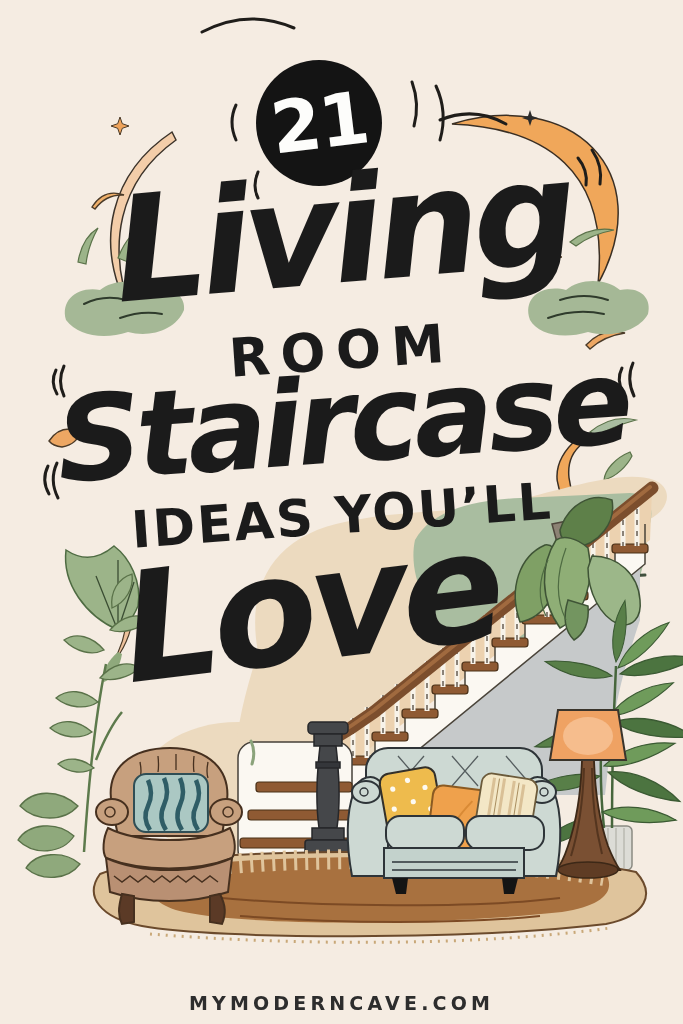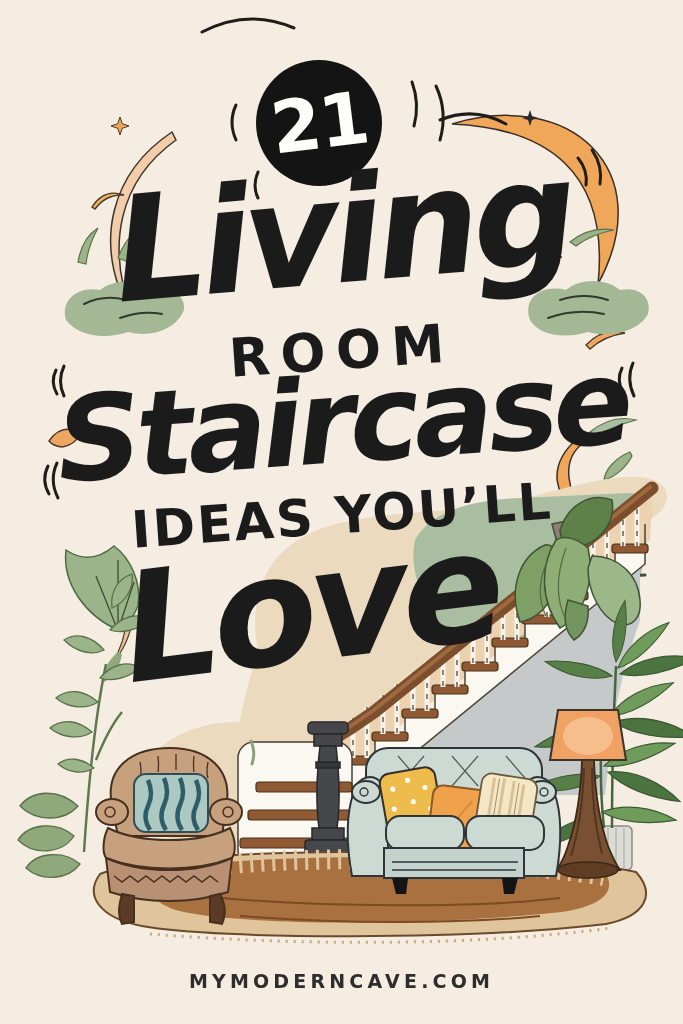"MYMODERNCAVE.COM" .footer { top: 972px -> 994px }
